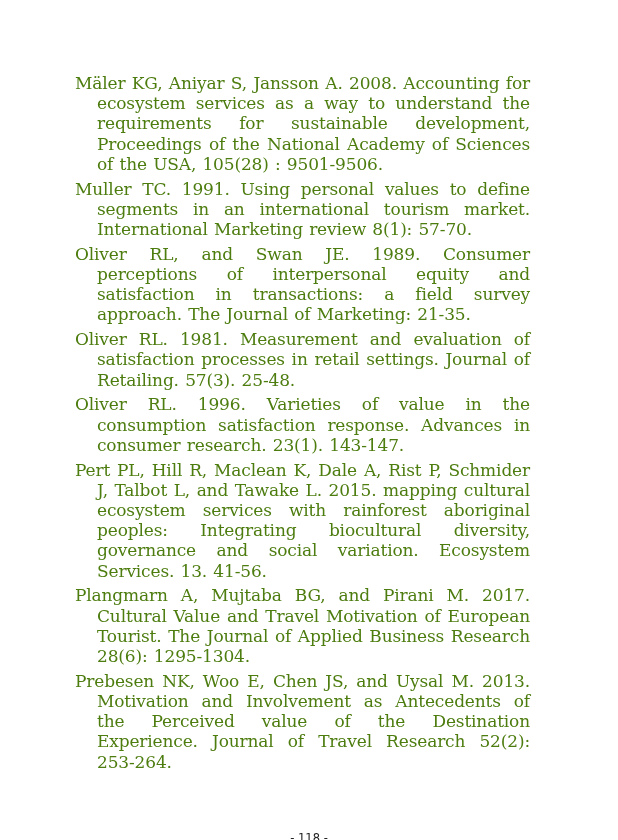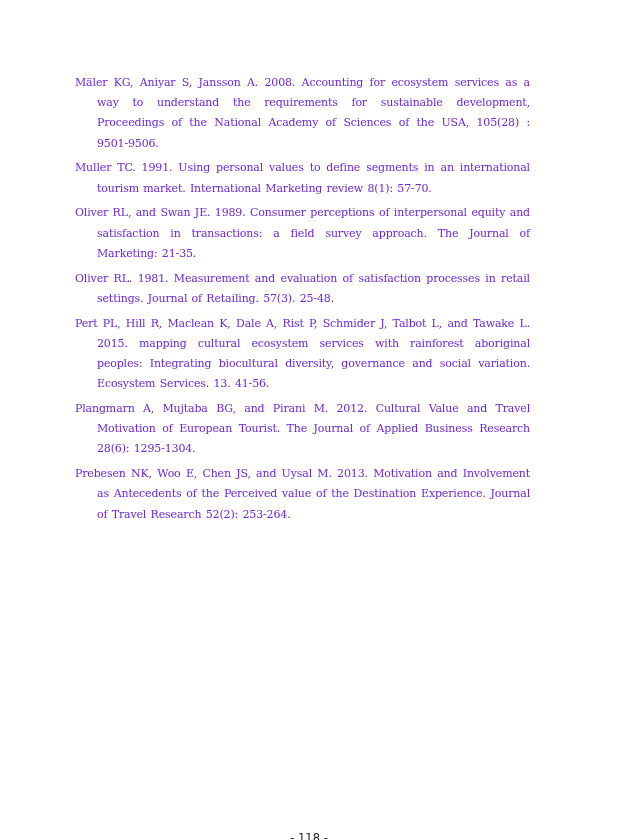"Mäler KG, Aniyar S, Jansson" .ref { color: #6d28d9 -> #4d7c0f; font-size: 11px -> 17px }
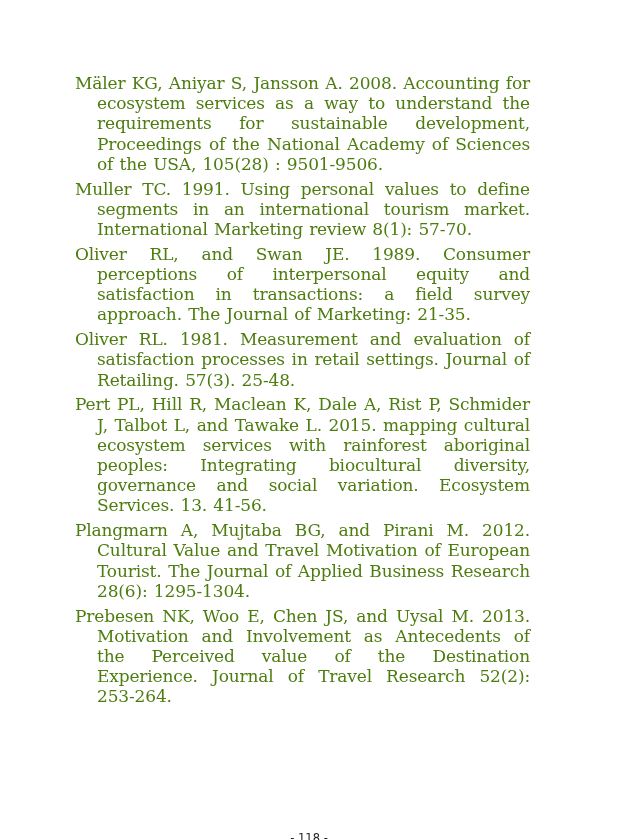"Oliver RL. 1996. Varieties of" p.ref { html: none -> <p>Oliver RL. 1996. Varieties of value in the consumption satisfaction response. Advances in consumer research. 23(1). 143-147.</p> }
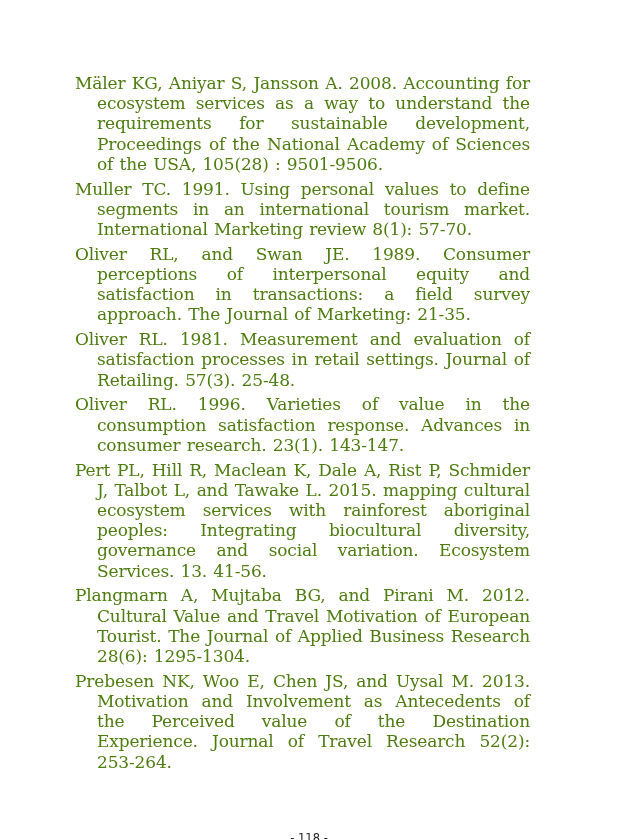"Plangmarn A, Mujtaba BG, and" p.ref { text: 2012 -> 2017 }
